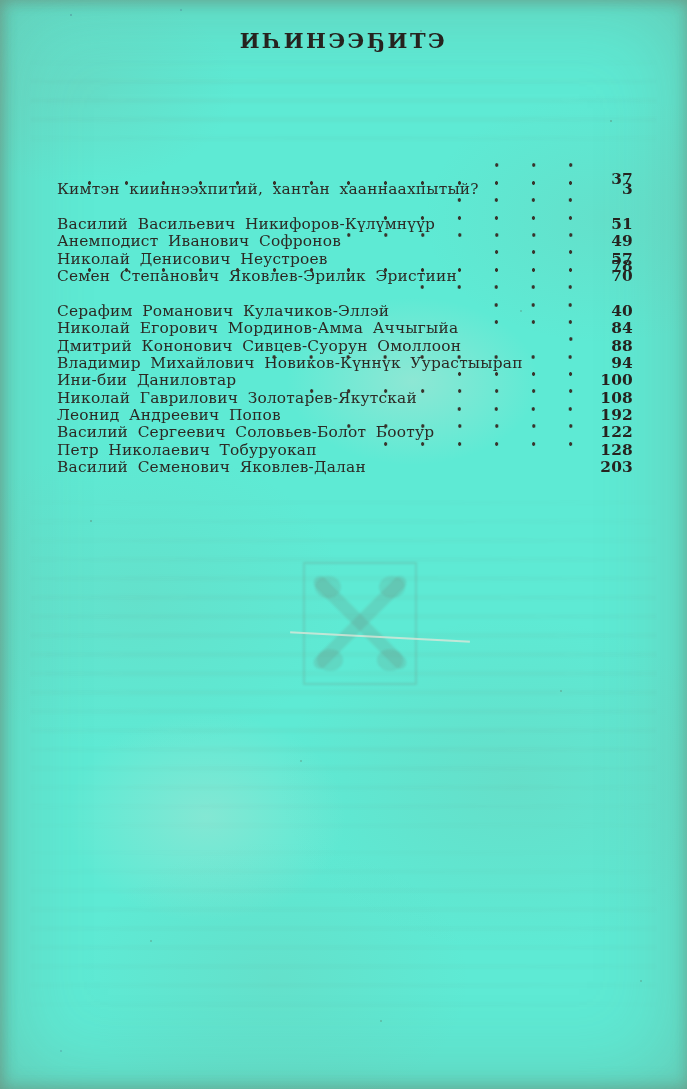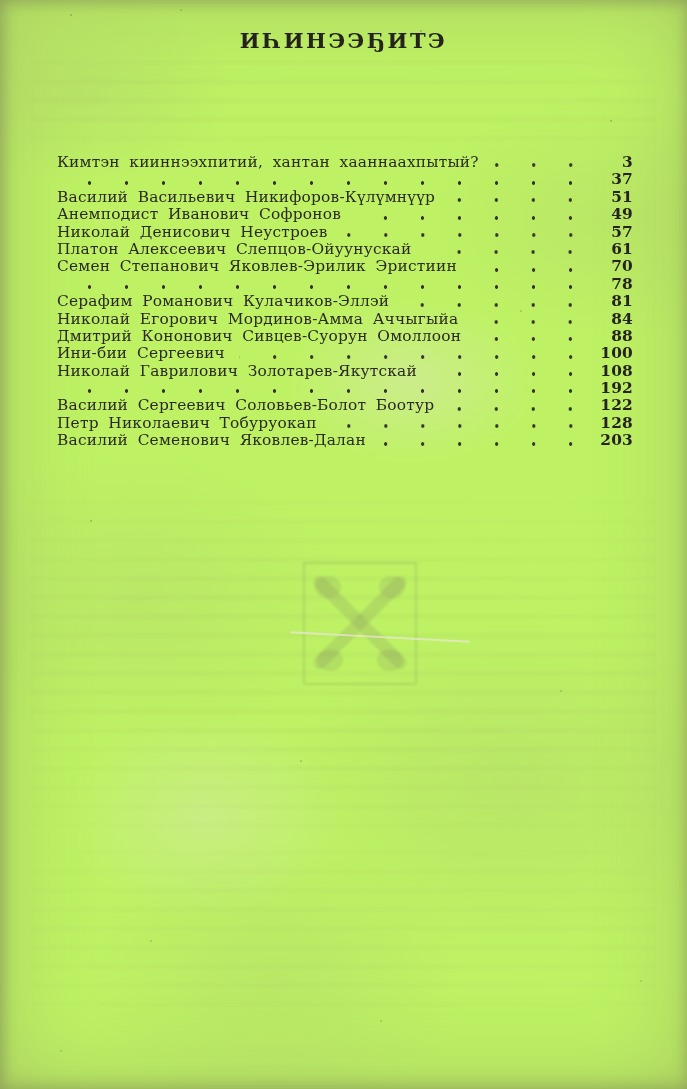"ИҺИНЭЭҔИТЭ" .paper { background: #bef264 -> #5eead4 }
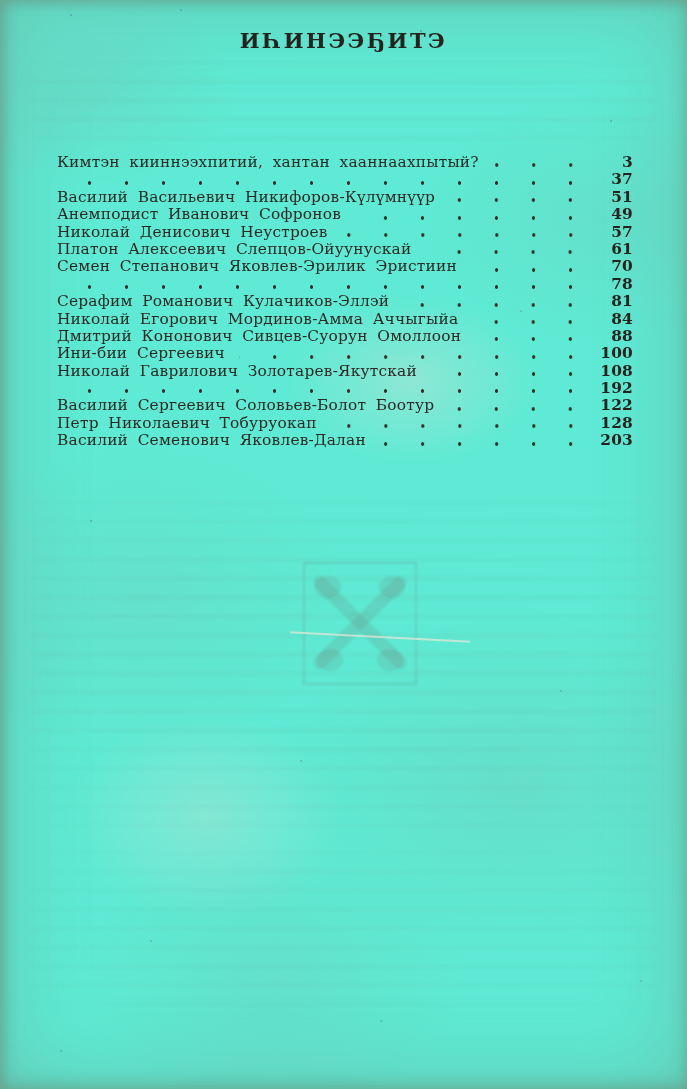"Кимтэн кииннээхпитий, хантан" .toc-label { margin-top: none -> 27px }
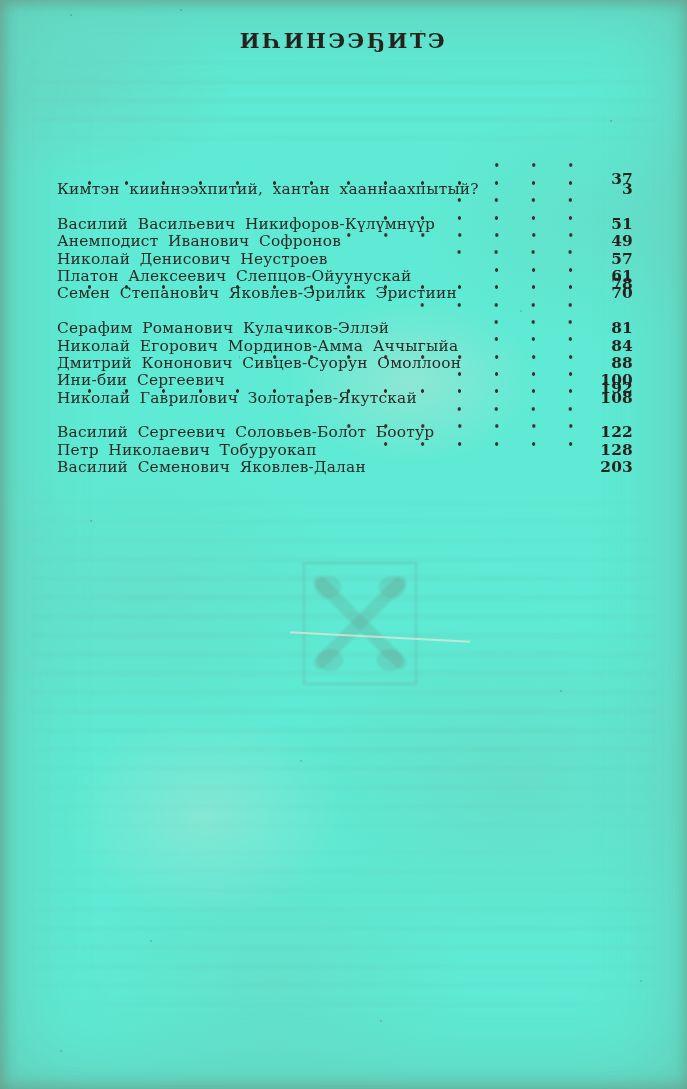"Платон Алексеевич Слепцов-Ойуунускай" div.toc-row { html: <div> <span>Платон Алексеевич Слепцов-Ойуунускай</span> <span></span> <span>61</span> </div> -> none }
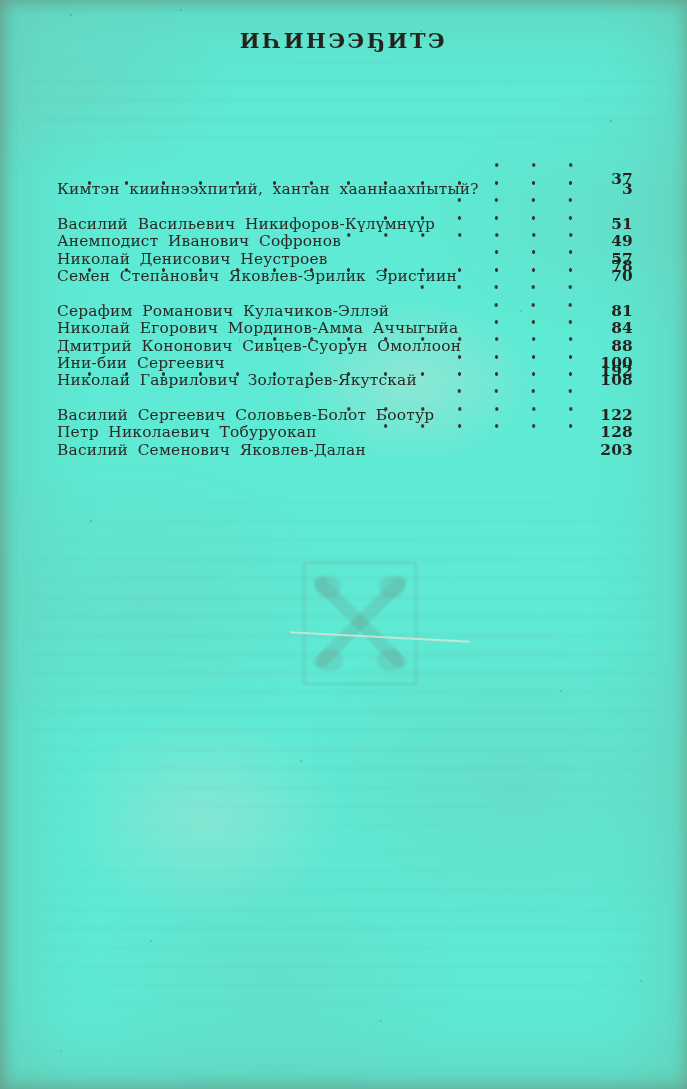"81" span.toc-page { text: 81 -> 40 }
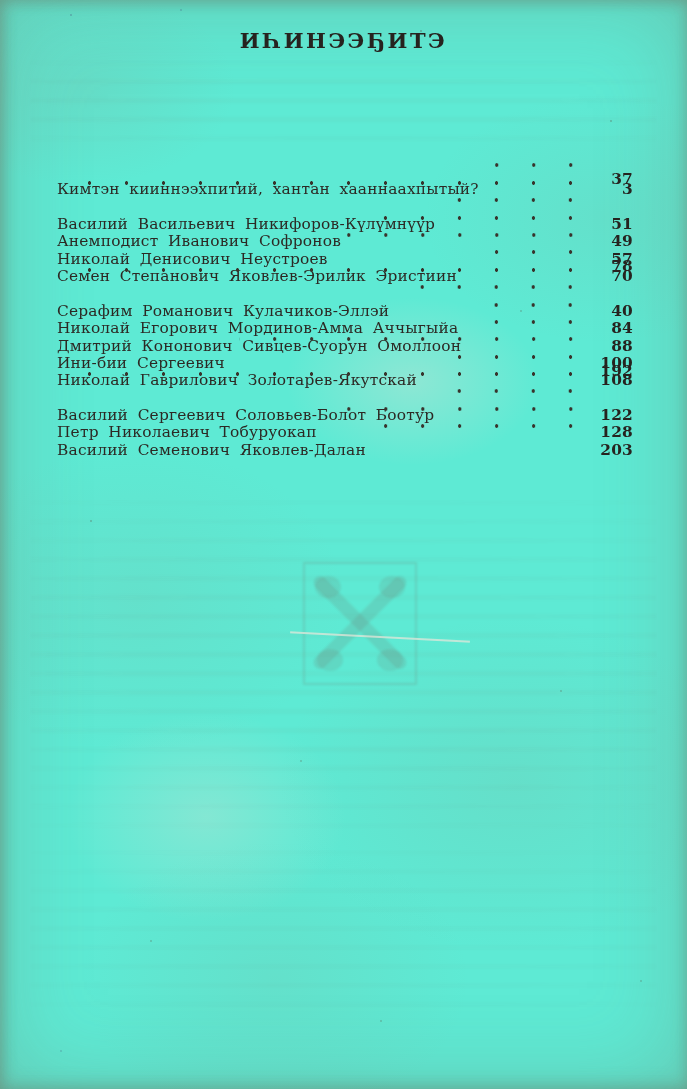"Владимир Михайлович Новиков-Күннүк" div.toc-row { html: none -> <div> <span>Владимир Михайлович Новиков-Күннүк Уурастыырап</span> <span></span> <span>94</span> </div> }
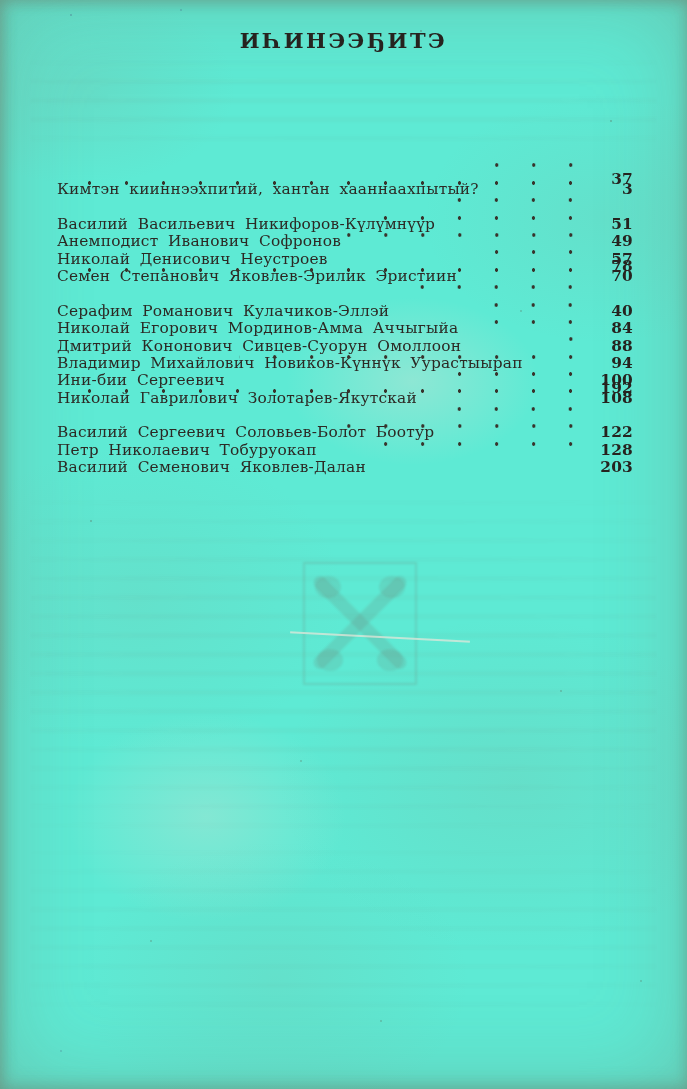"Ини-бии Сергеевич" span.toc-label { text: Сергеевич -> Даниловтар }
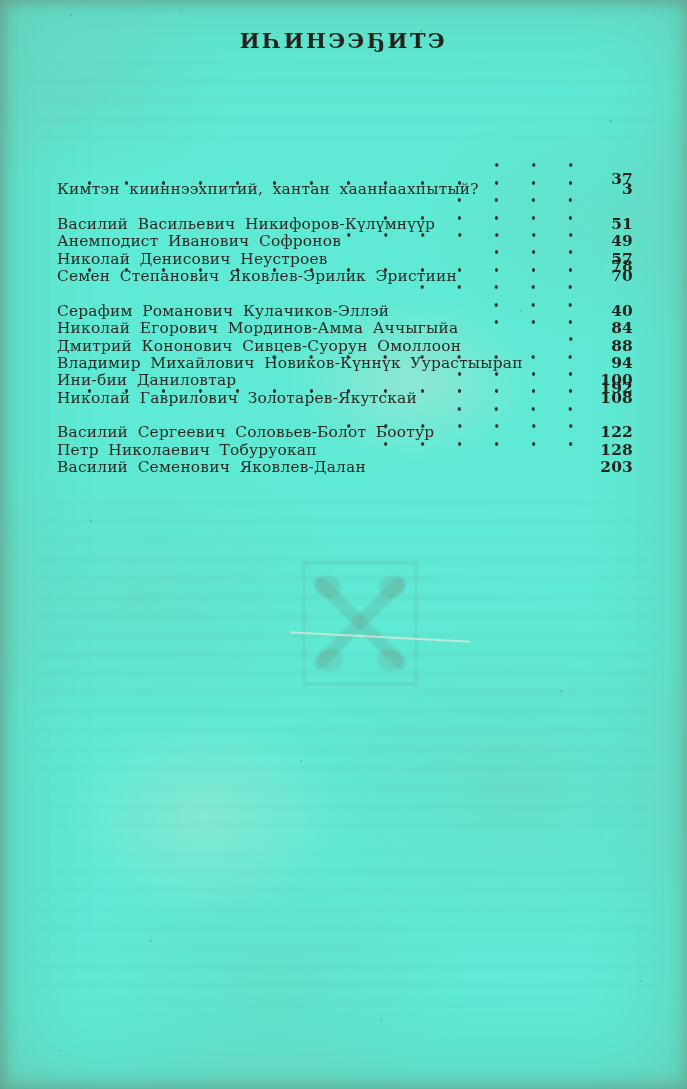"Леонид Андреевич Попов" span.toc-label { html: none -> <span>Леонид Андреевич Попов</span> }
